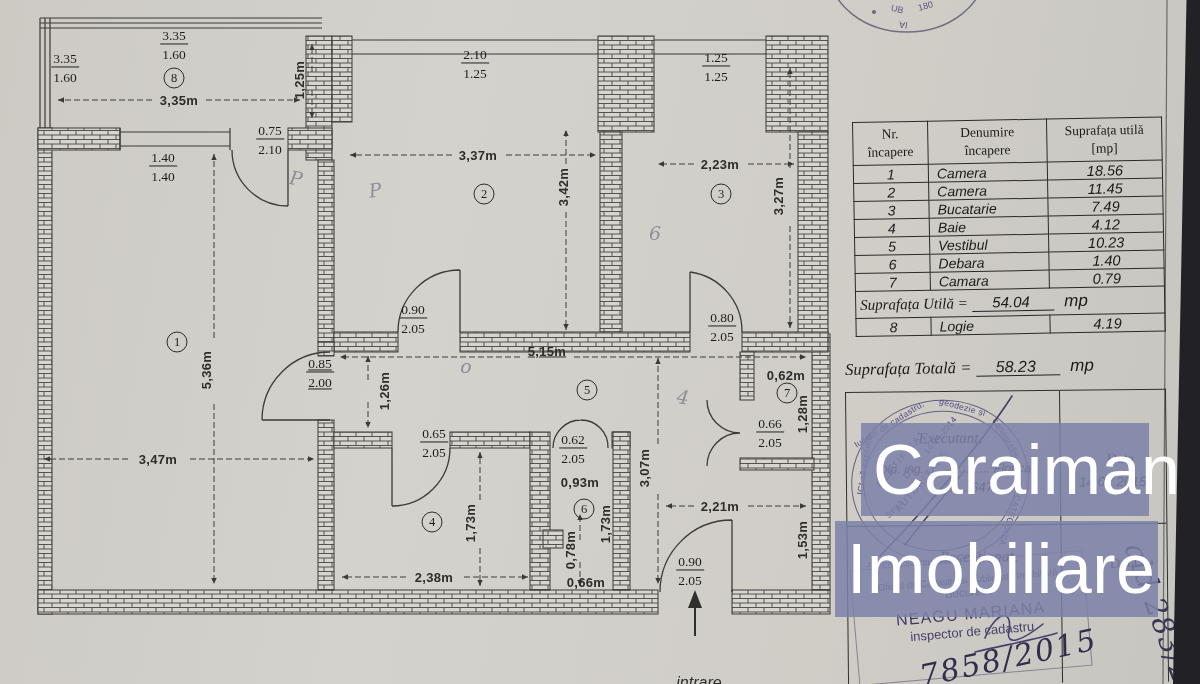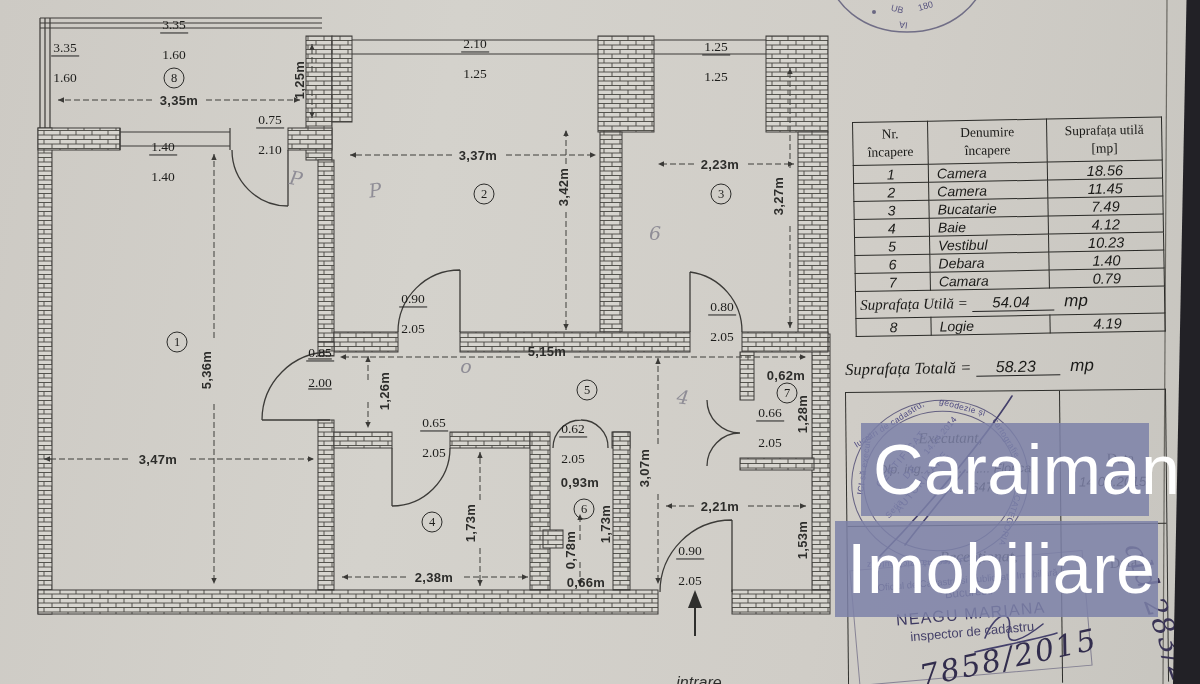"1.60" .frac .fb { padding: 15px 2px -> 4px 2px }
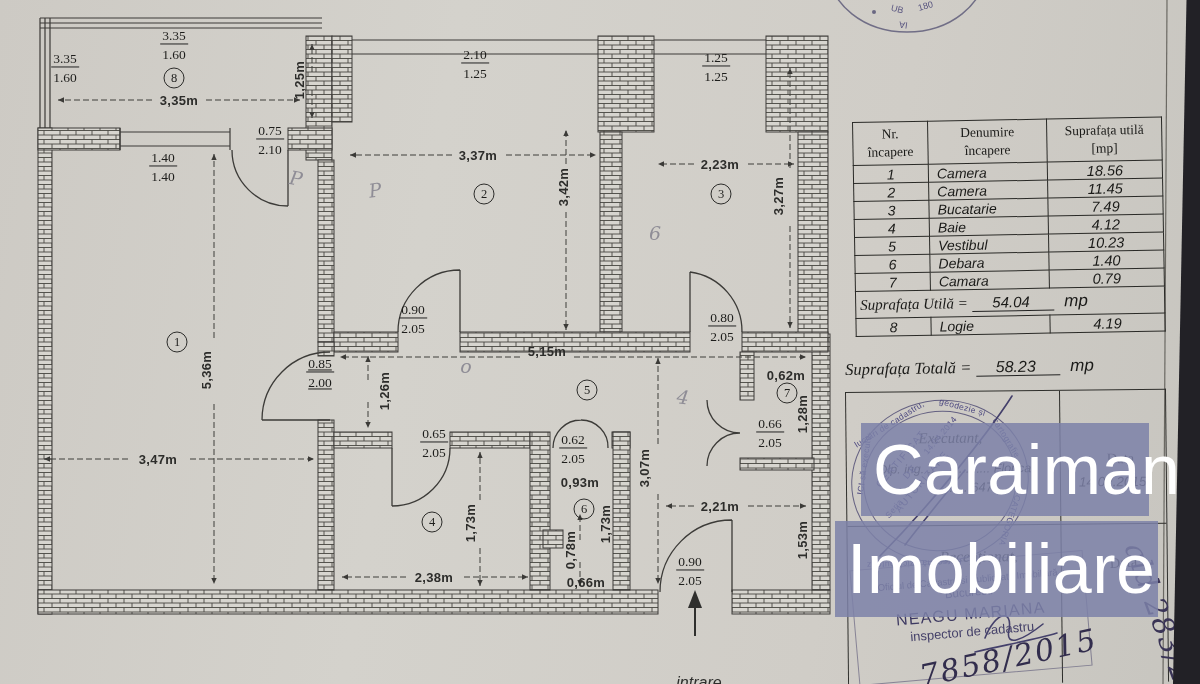"5,15m" div.dim { text-decoration: none -> underline }
